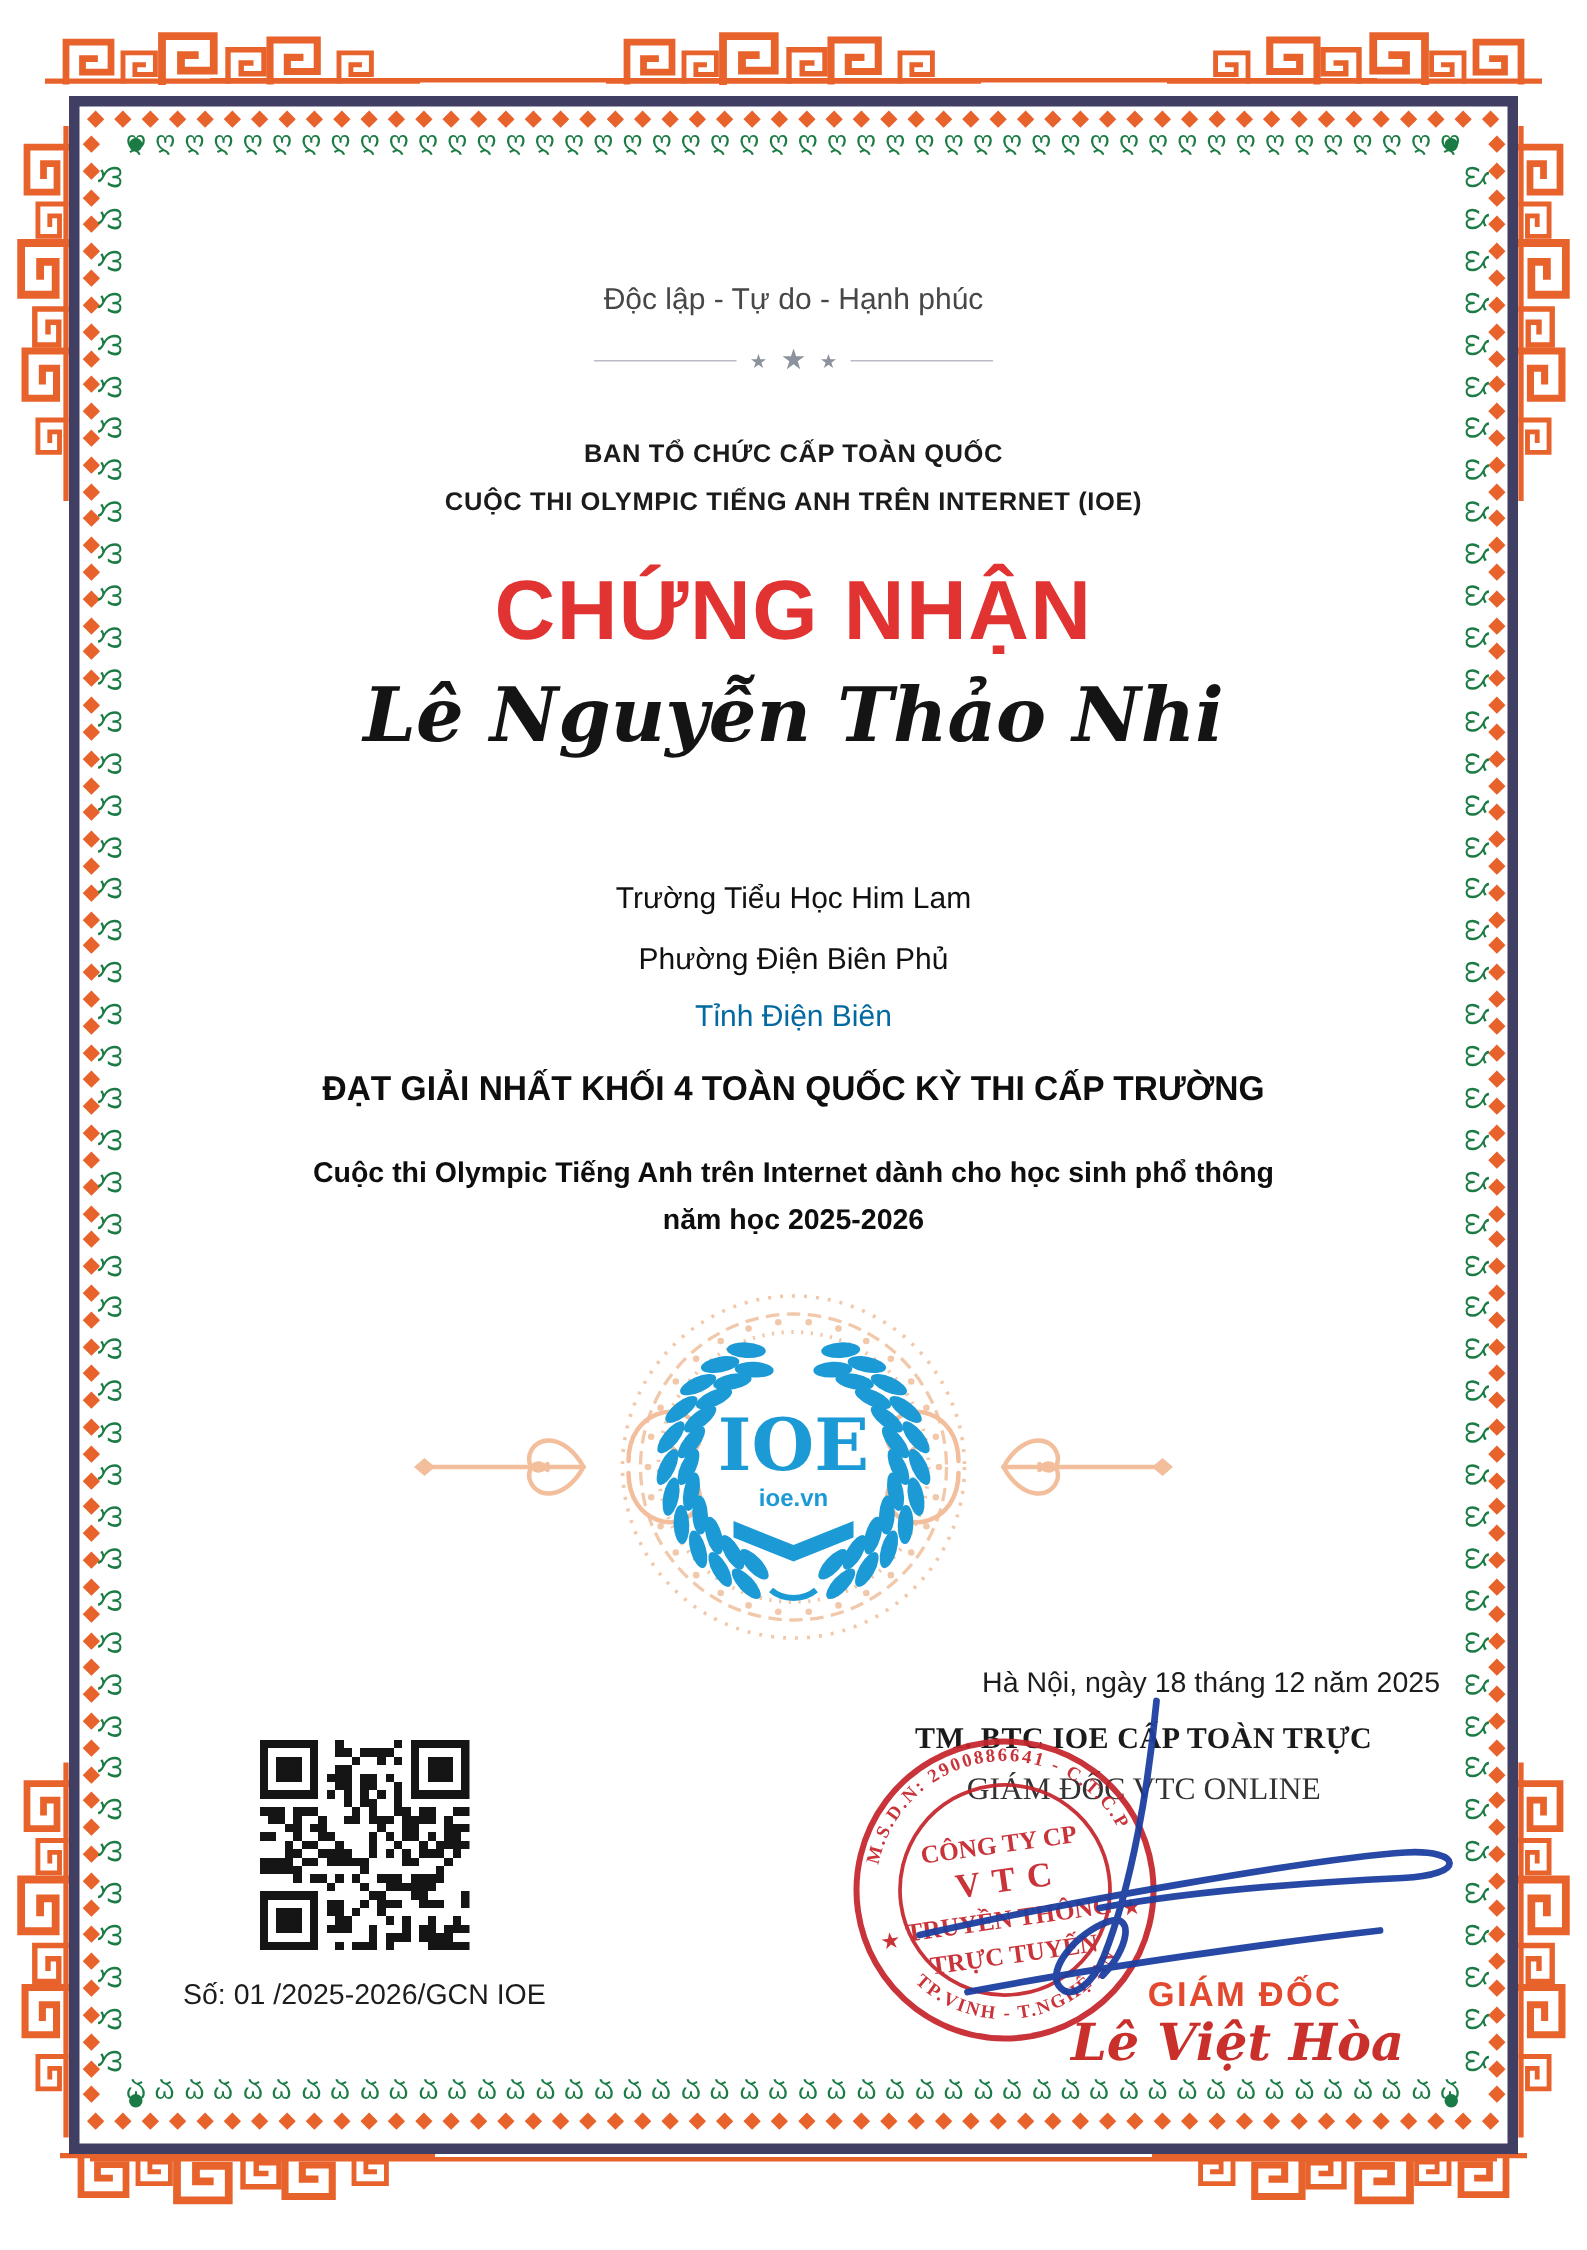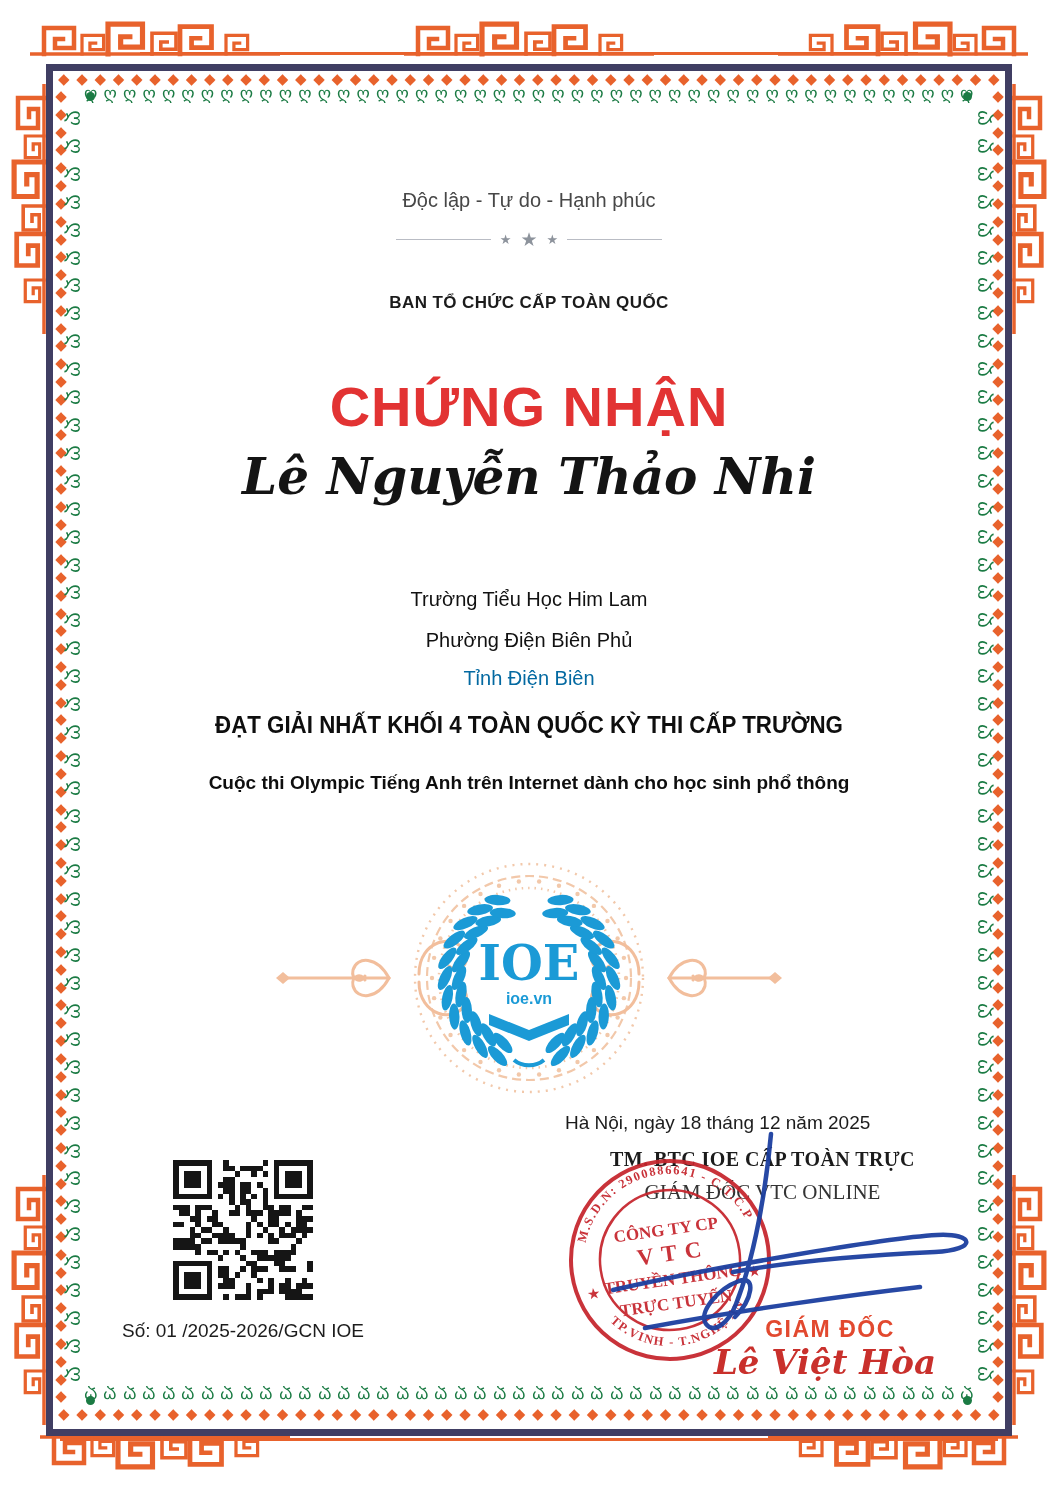"CUỘC THI OLYMPIC TIẾNG ANH TRÊN INTERNET (IOE)" div.abs { html: none -> <div>CUỘC THI OLYMPIC TIẾNG ANH TRÊN INTERNET (IOE)</div> }
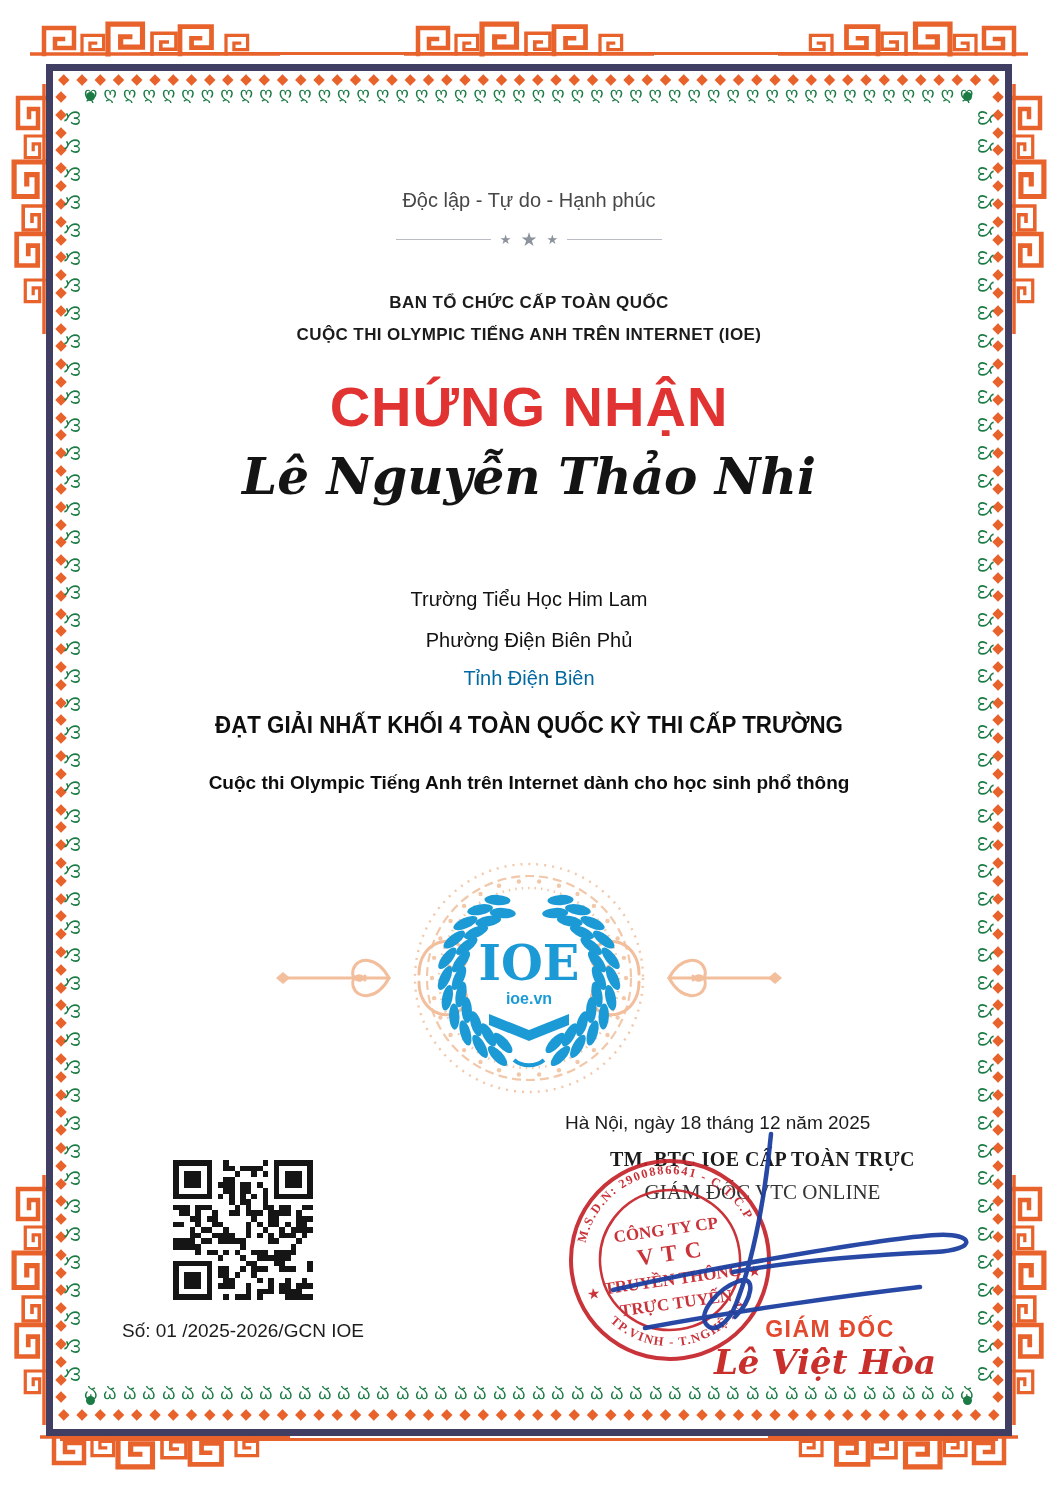"năm học 2025-2026" div.abs { html: none -> <div>năm học 2025-2026</div> }
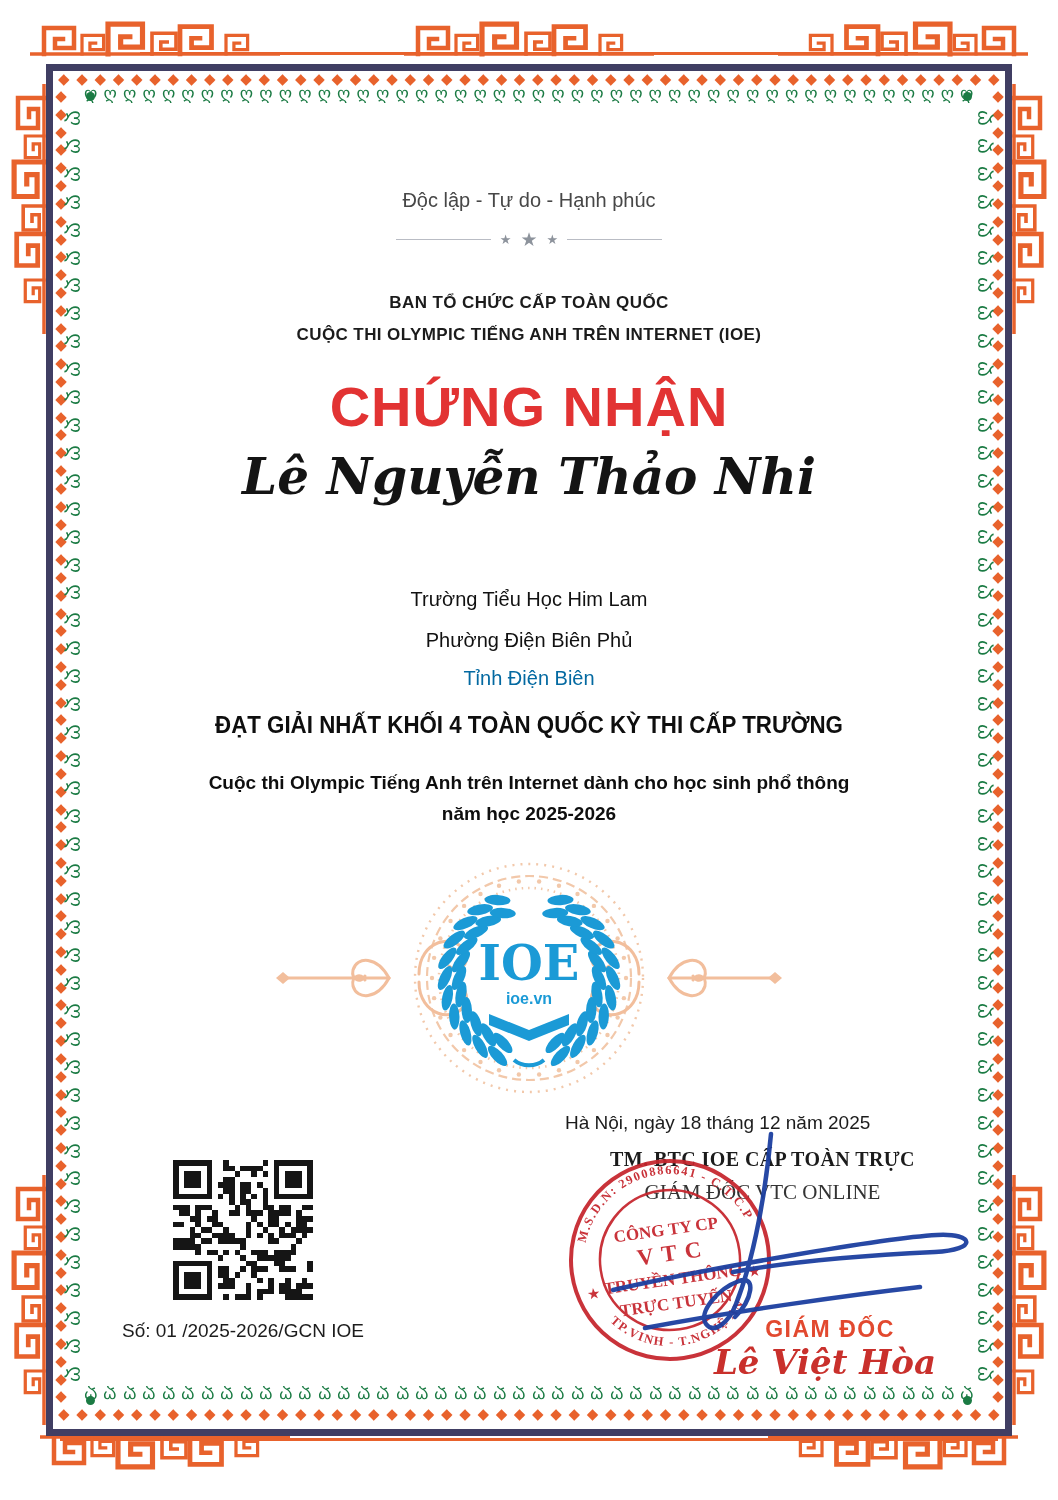"Hà Nội, ngày 18 tháng" .dateline { text-align: left -> right }
